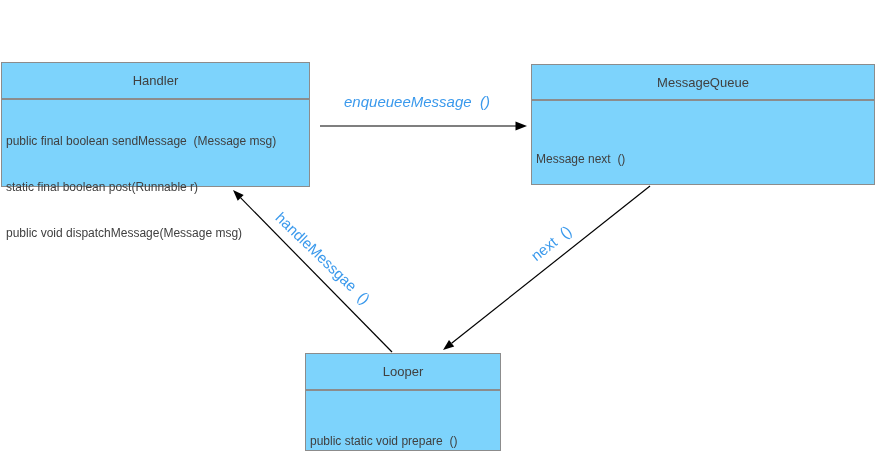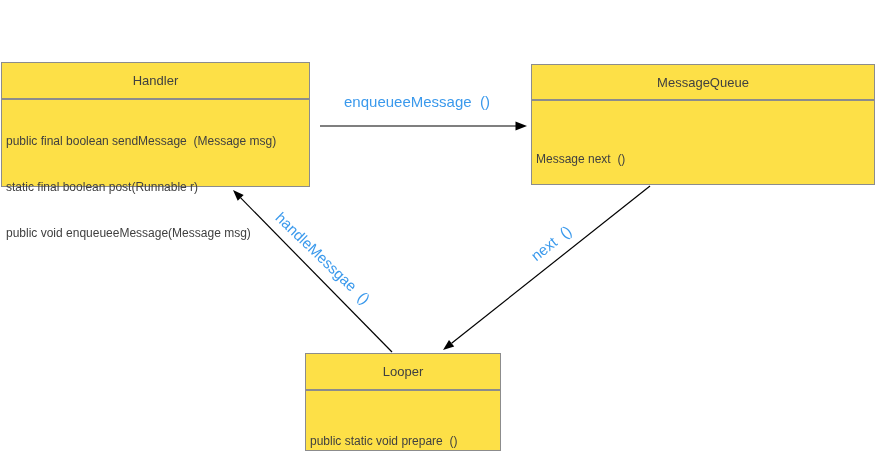"Handler" .class-box { background: #fde047 -> #7dd3fc }
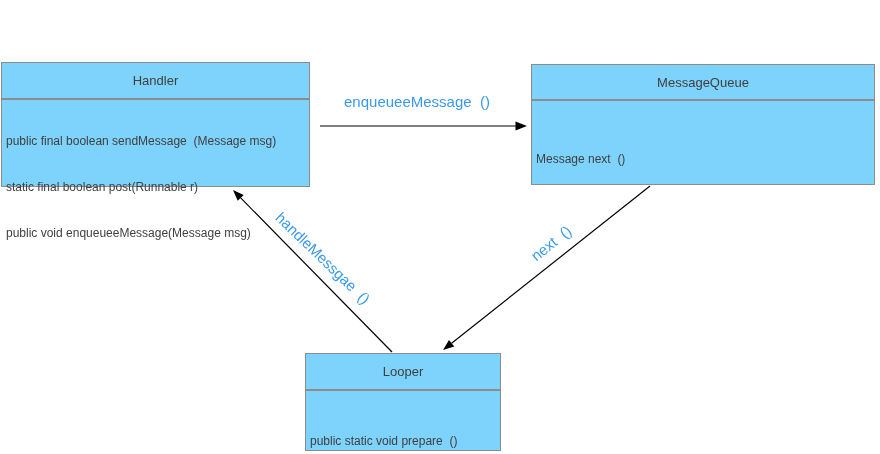"enqueueeMessage ()" .label-enqueue { font-style: none -> italic }
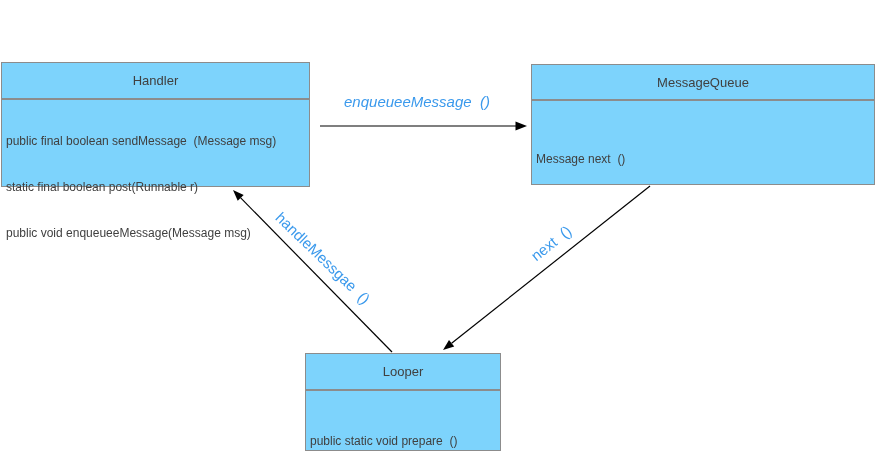"public void enqueueeMessage(Message msg)" div.method { text: enqueueeMessage -> dispatchMessage }
